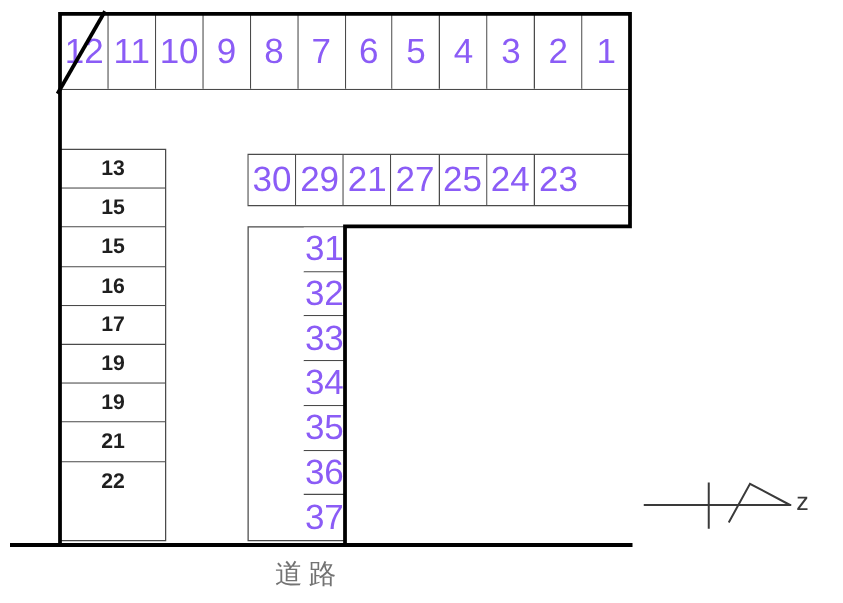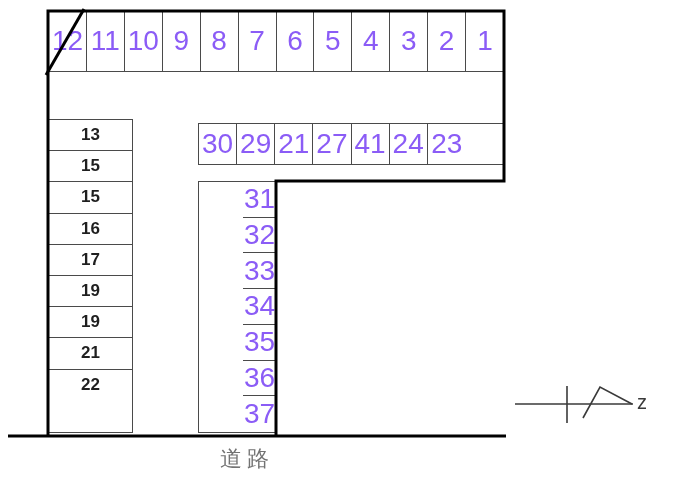"41" div.cell { text: 41 -> 25 }
